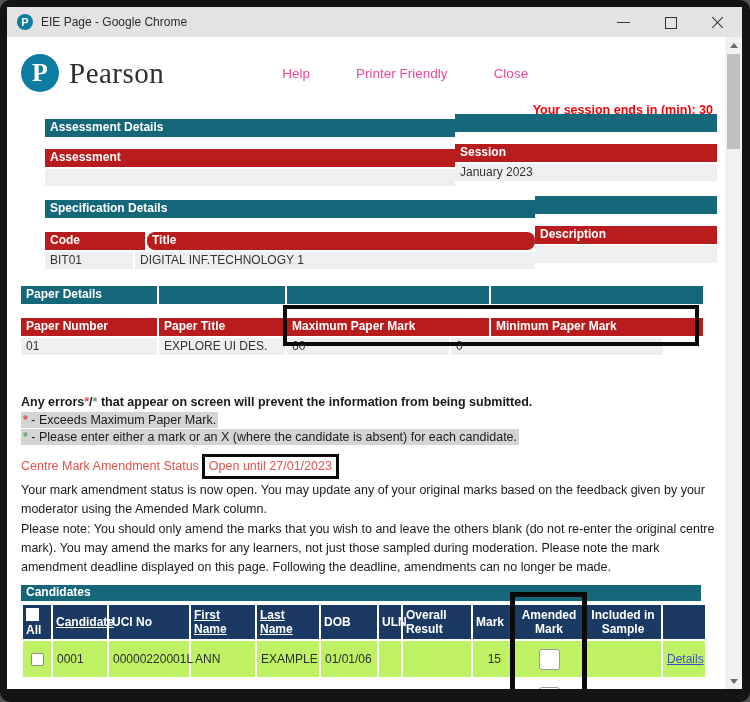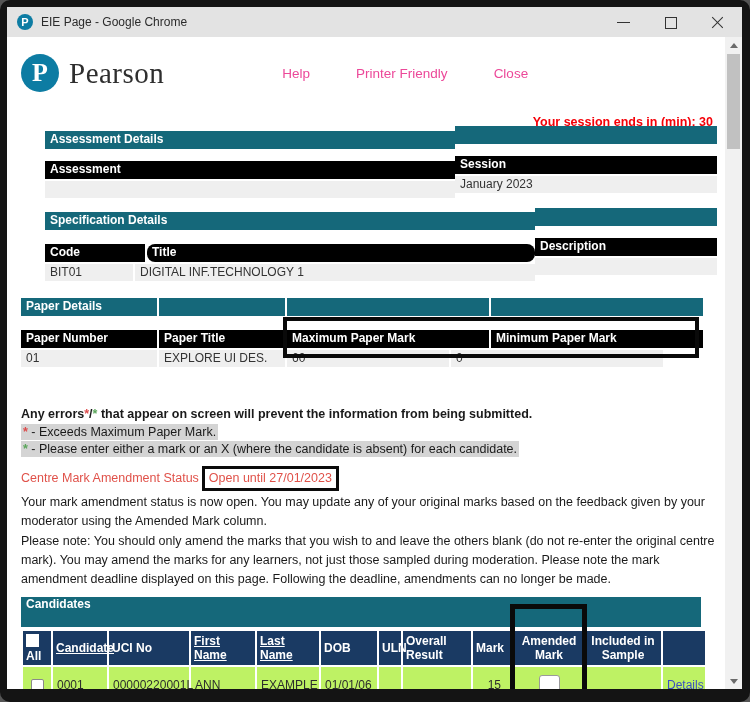"Your session ends in (min):" .session-banner { margin: 16px 4px 2px 0 -> 4px 4px 2px 0 }
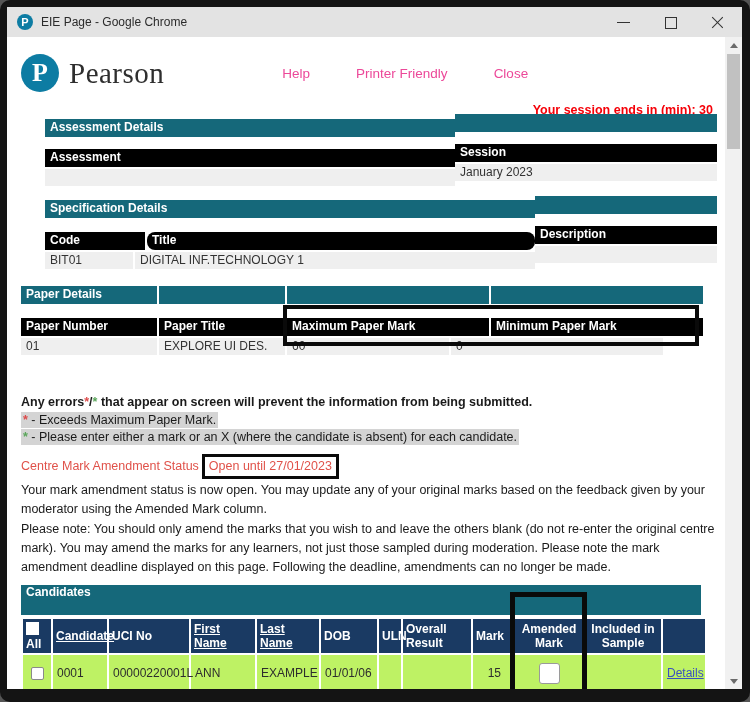"Assessment" .navy { background: #000000 -> #b91c1c }
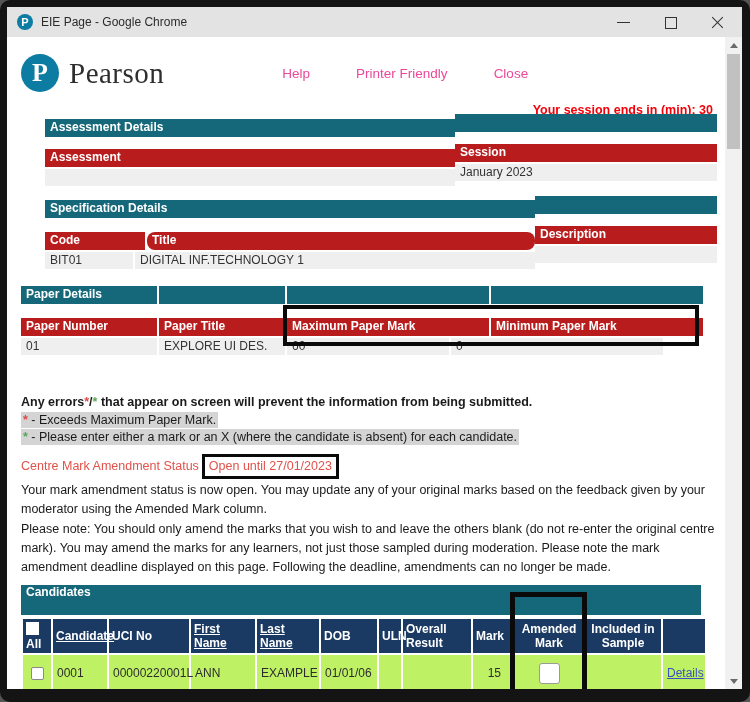"Candidates" .cand-bar { height: 30px -> 16px }
